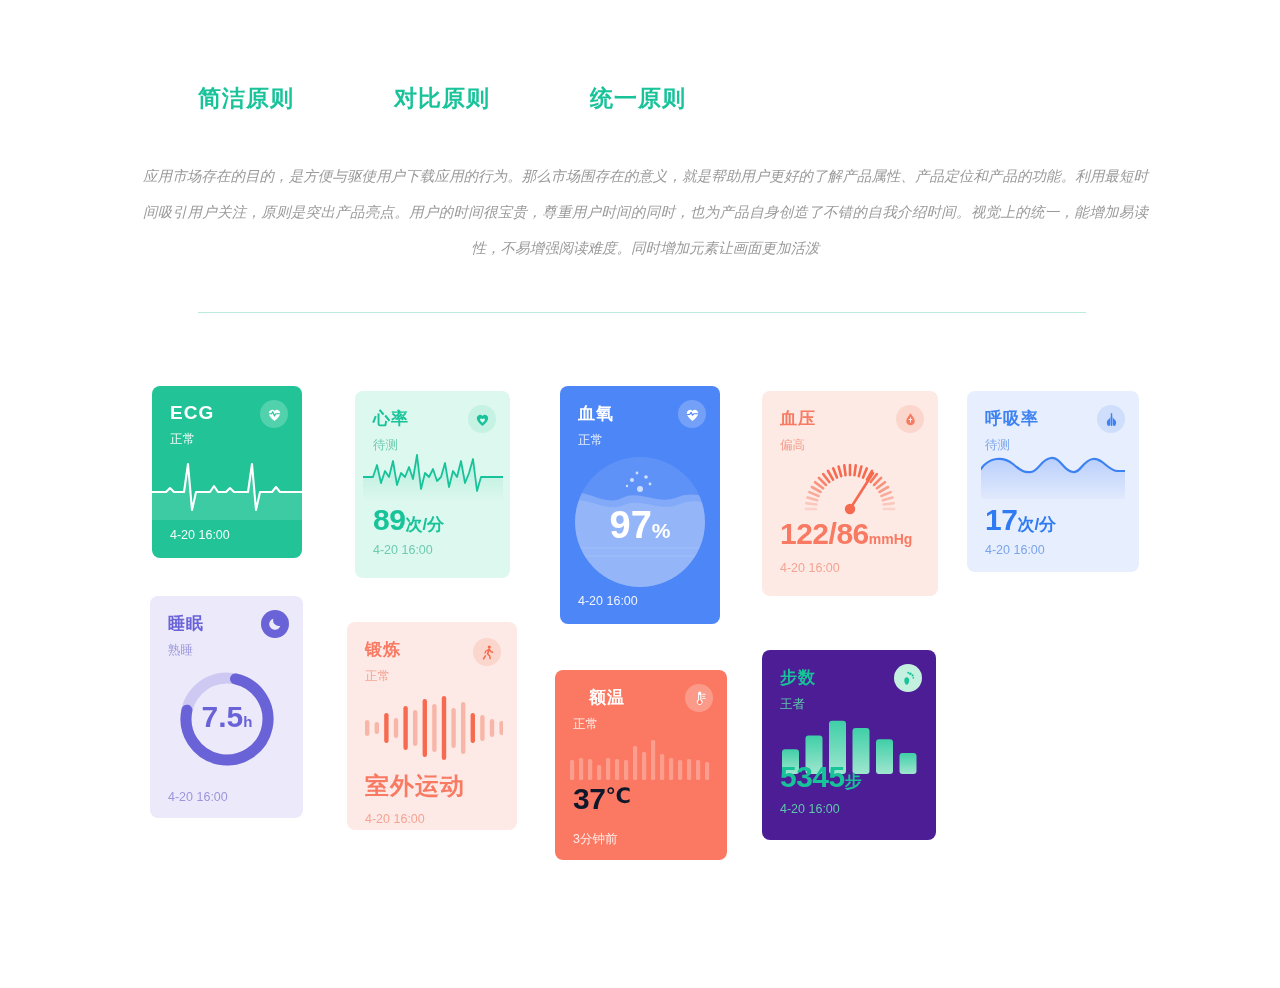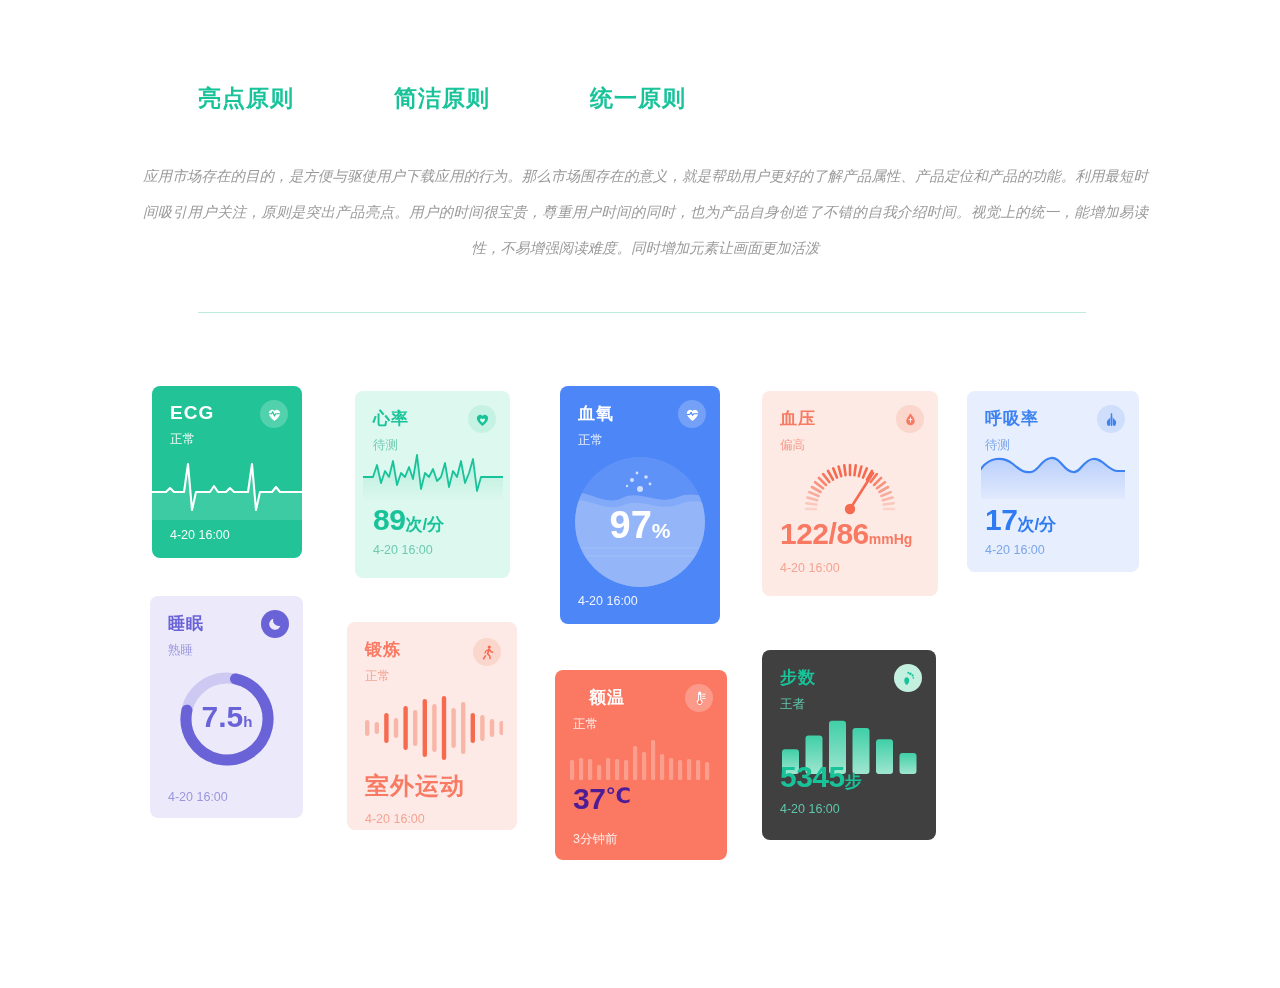"亮点原则" div.nav-item { html: <div>亮点原则</div> -> none }
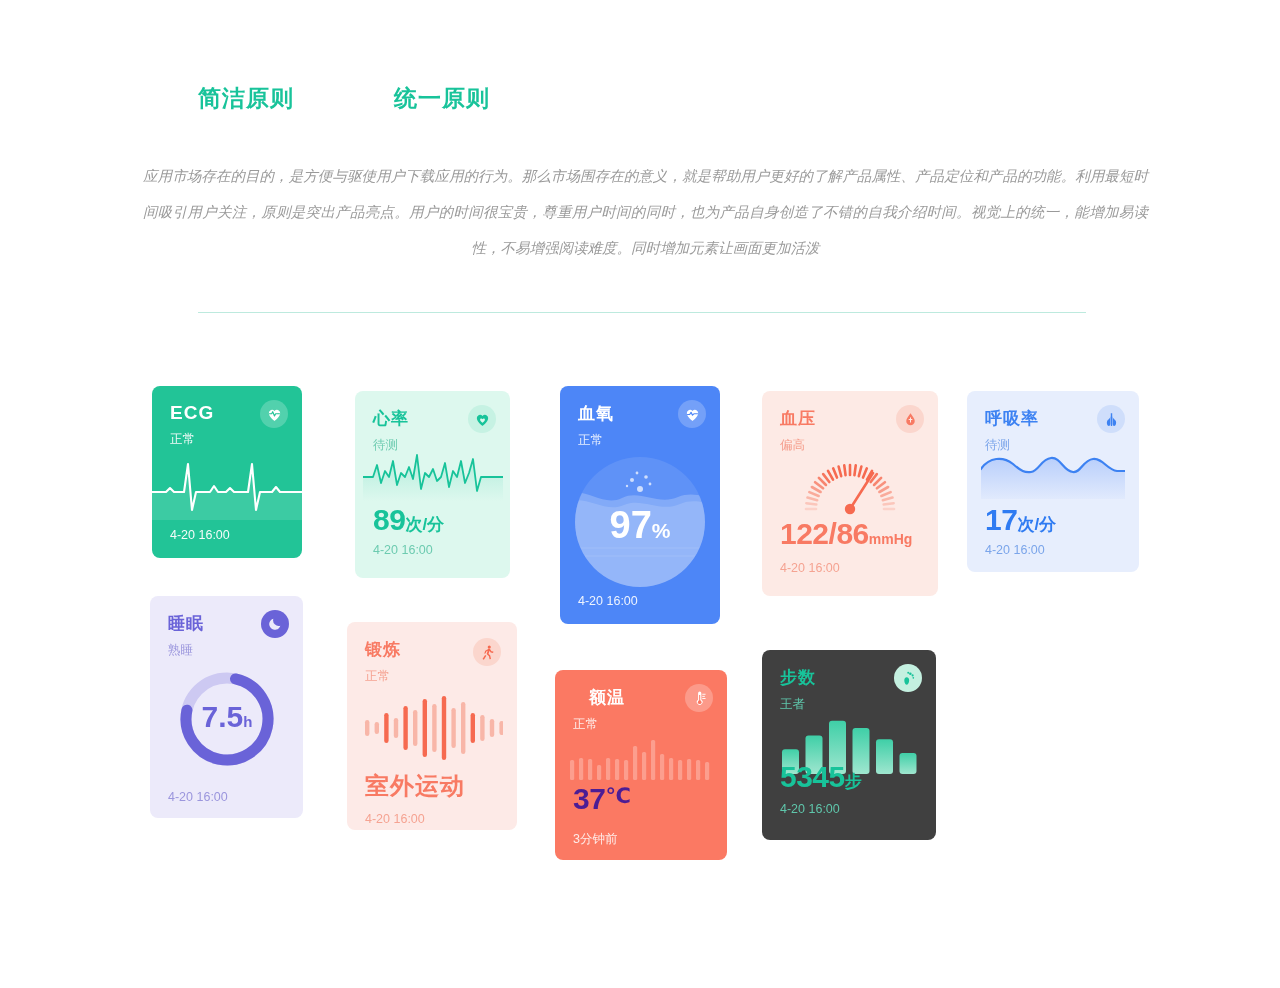"对比原则" div.nav-item { html: none -> <div>对比原则</div> }
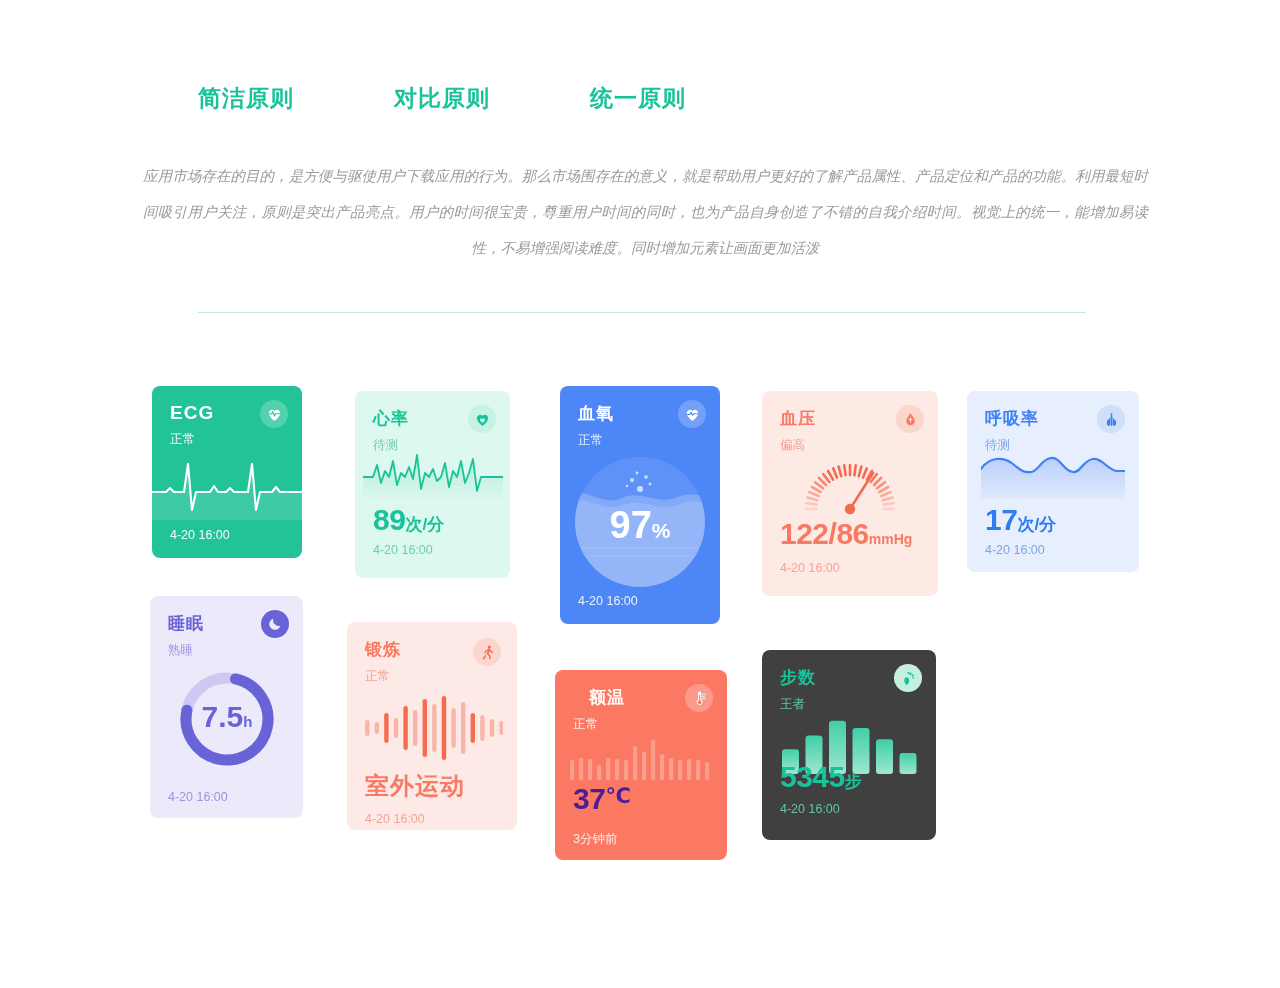"步数" #card-steps { background: #404040 -> #4c1d95 }
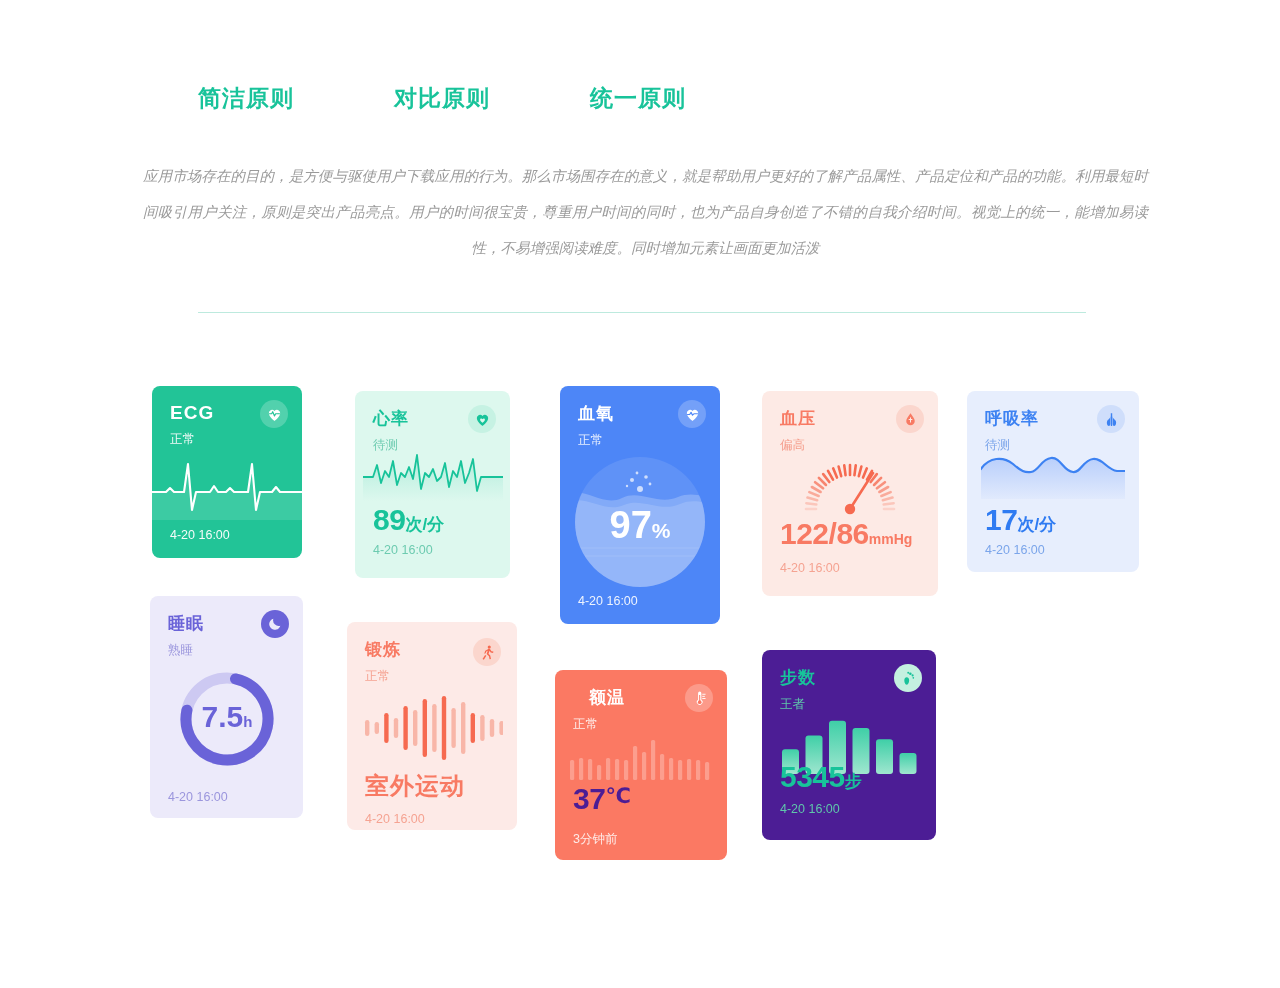"37℃" #card-temp .big-value { color: #4c1d95 -> #0f172a }
